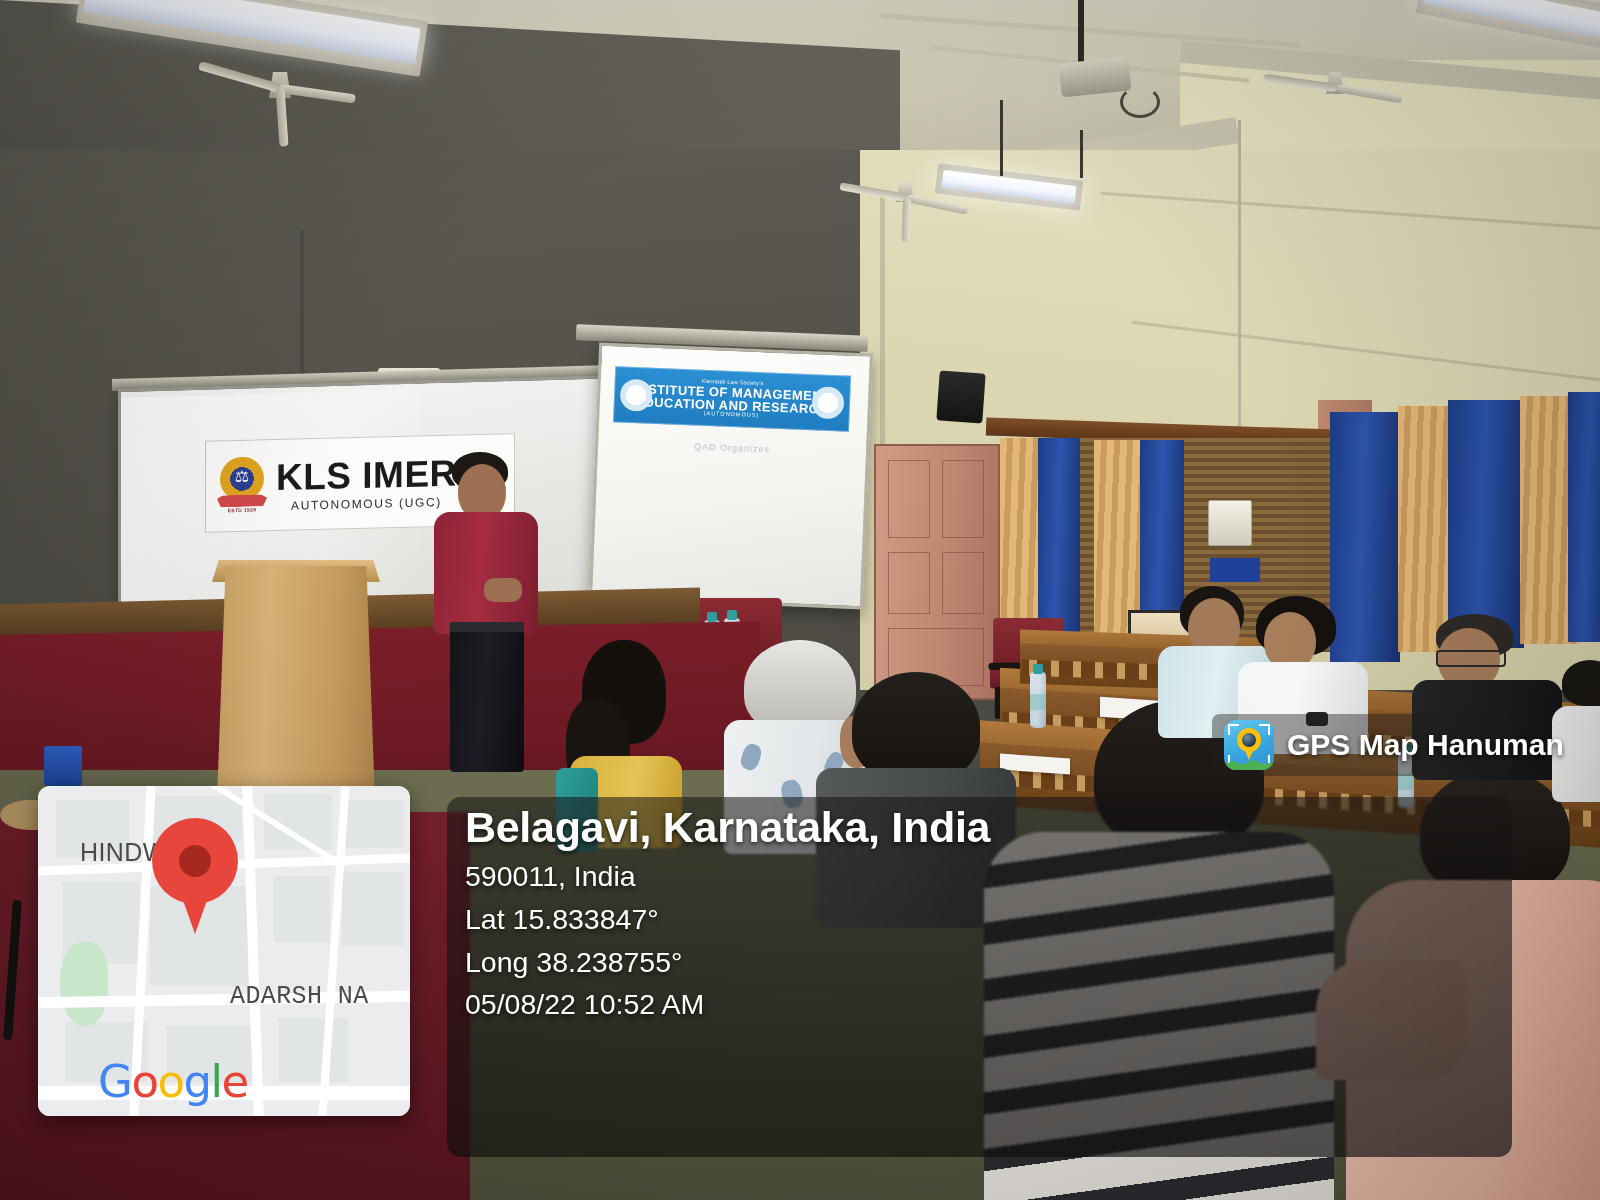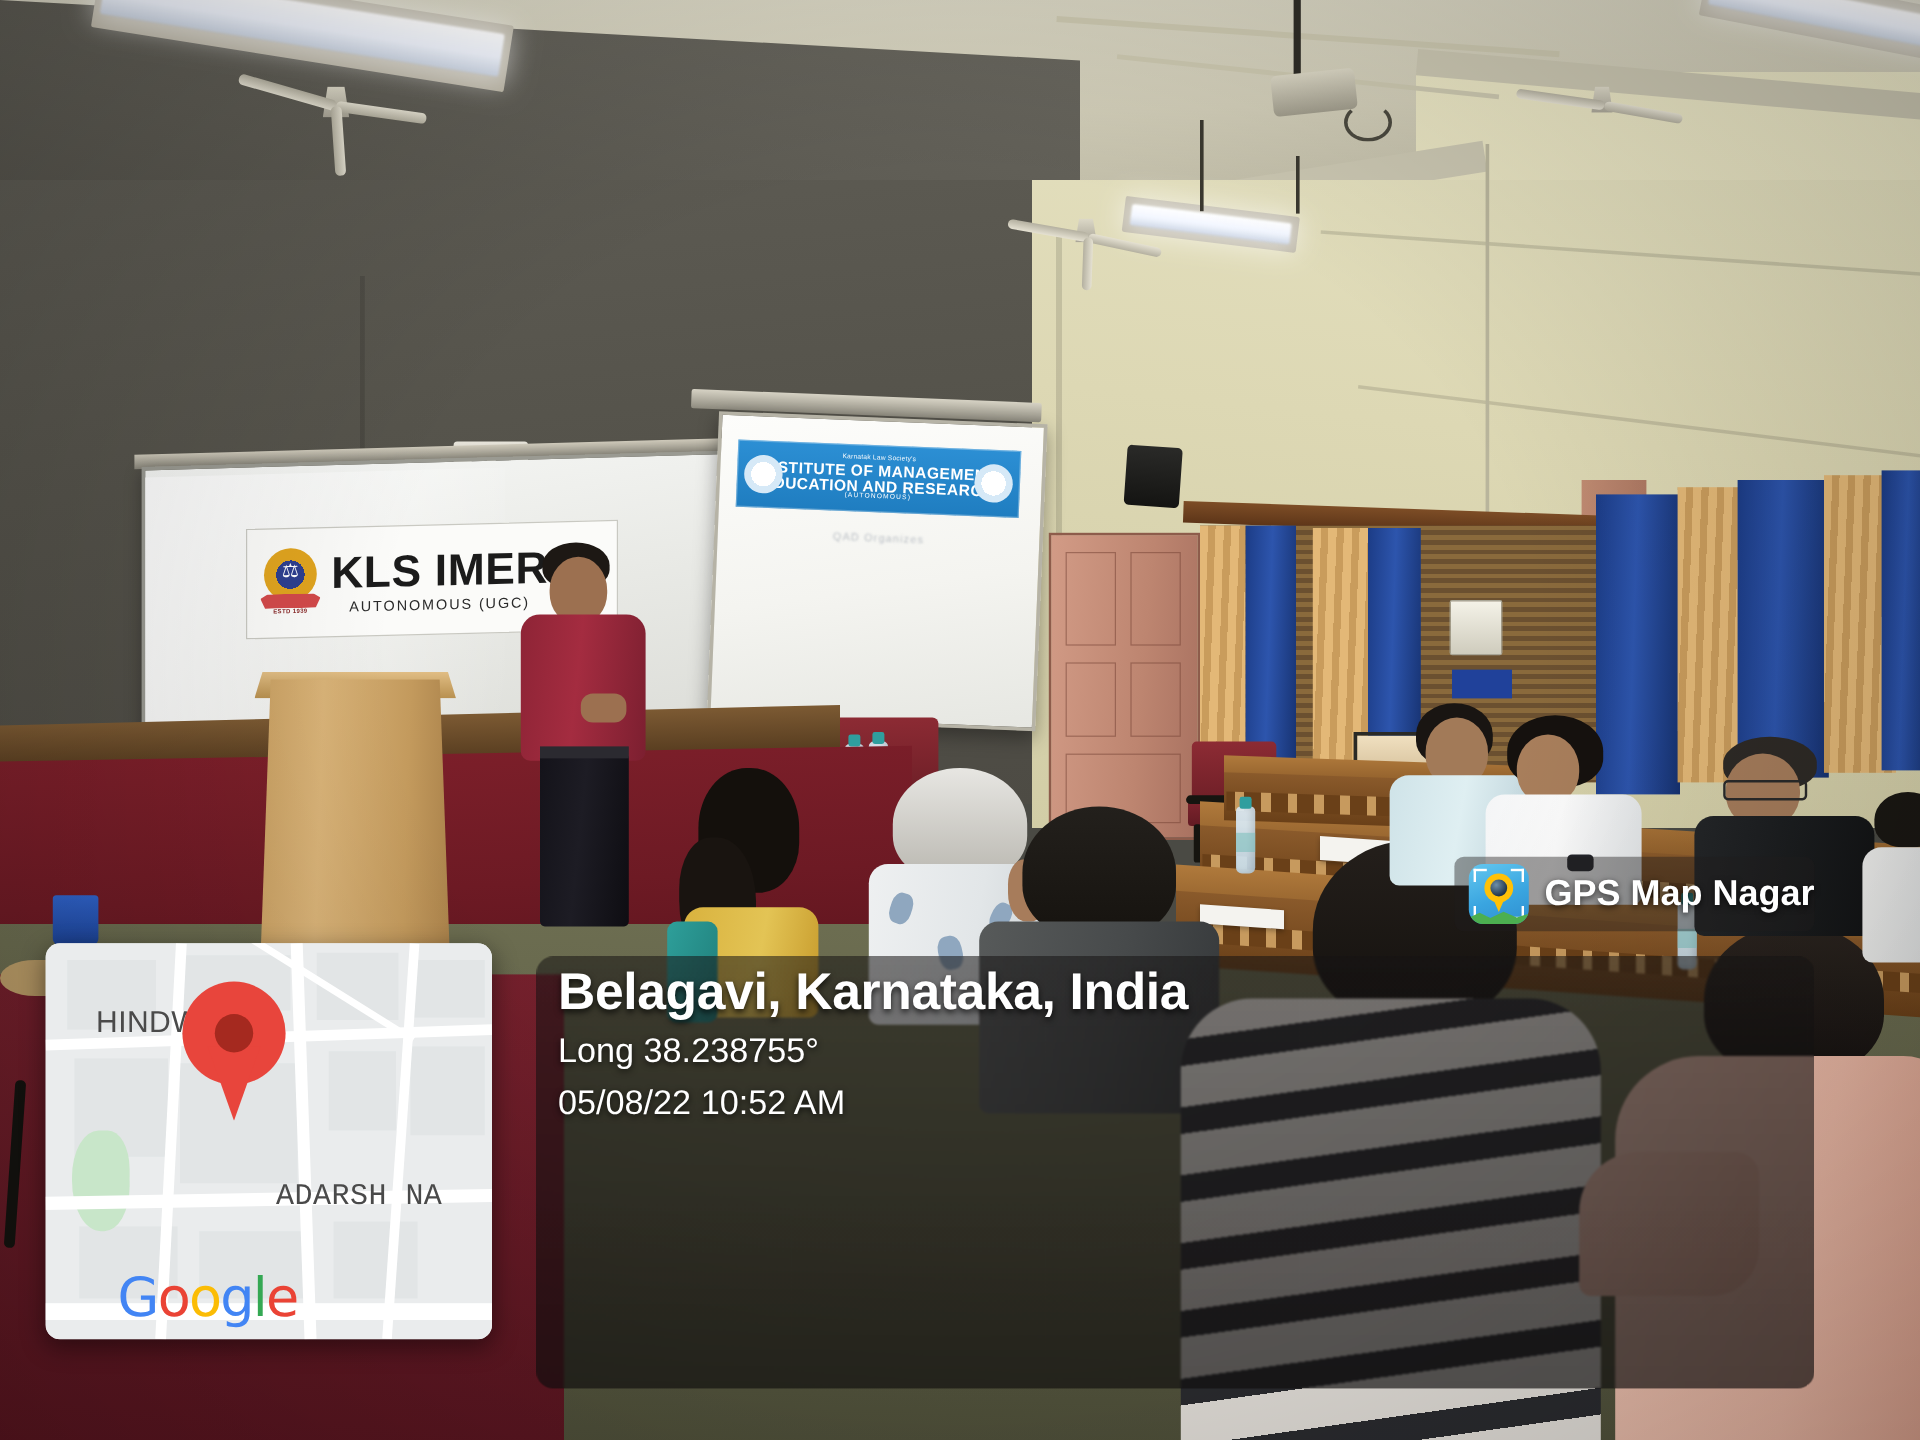"GPS Map Nagar" div.wm-text { text: Nagar -> Hanuman }
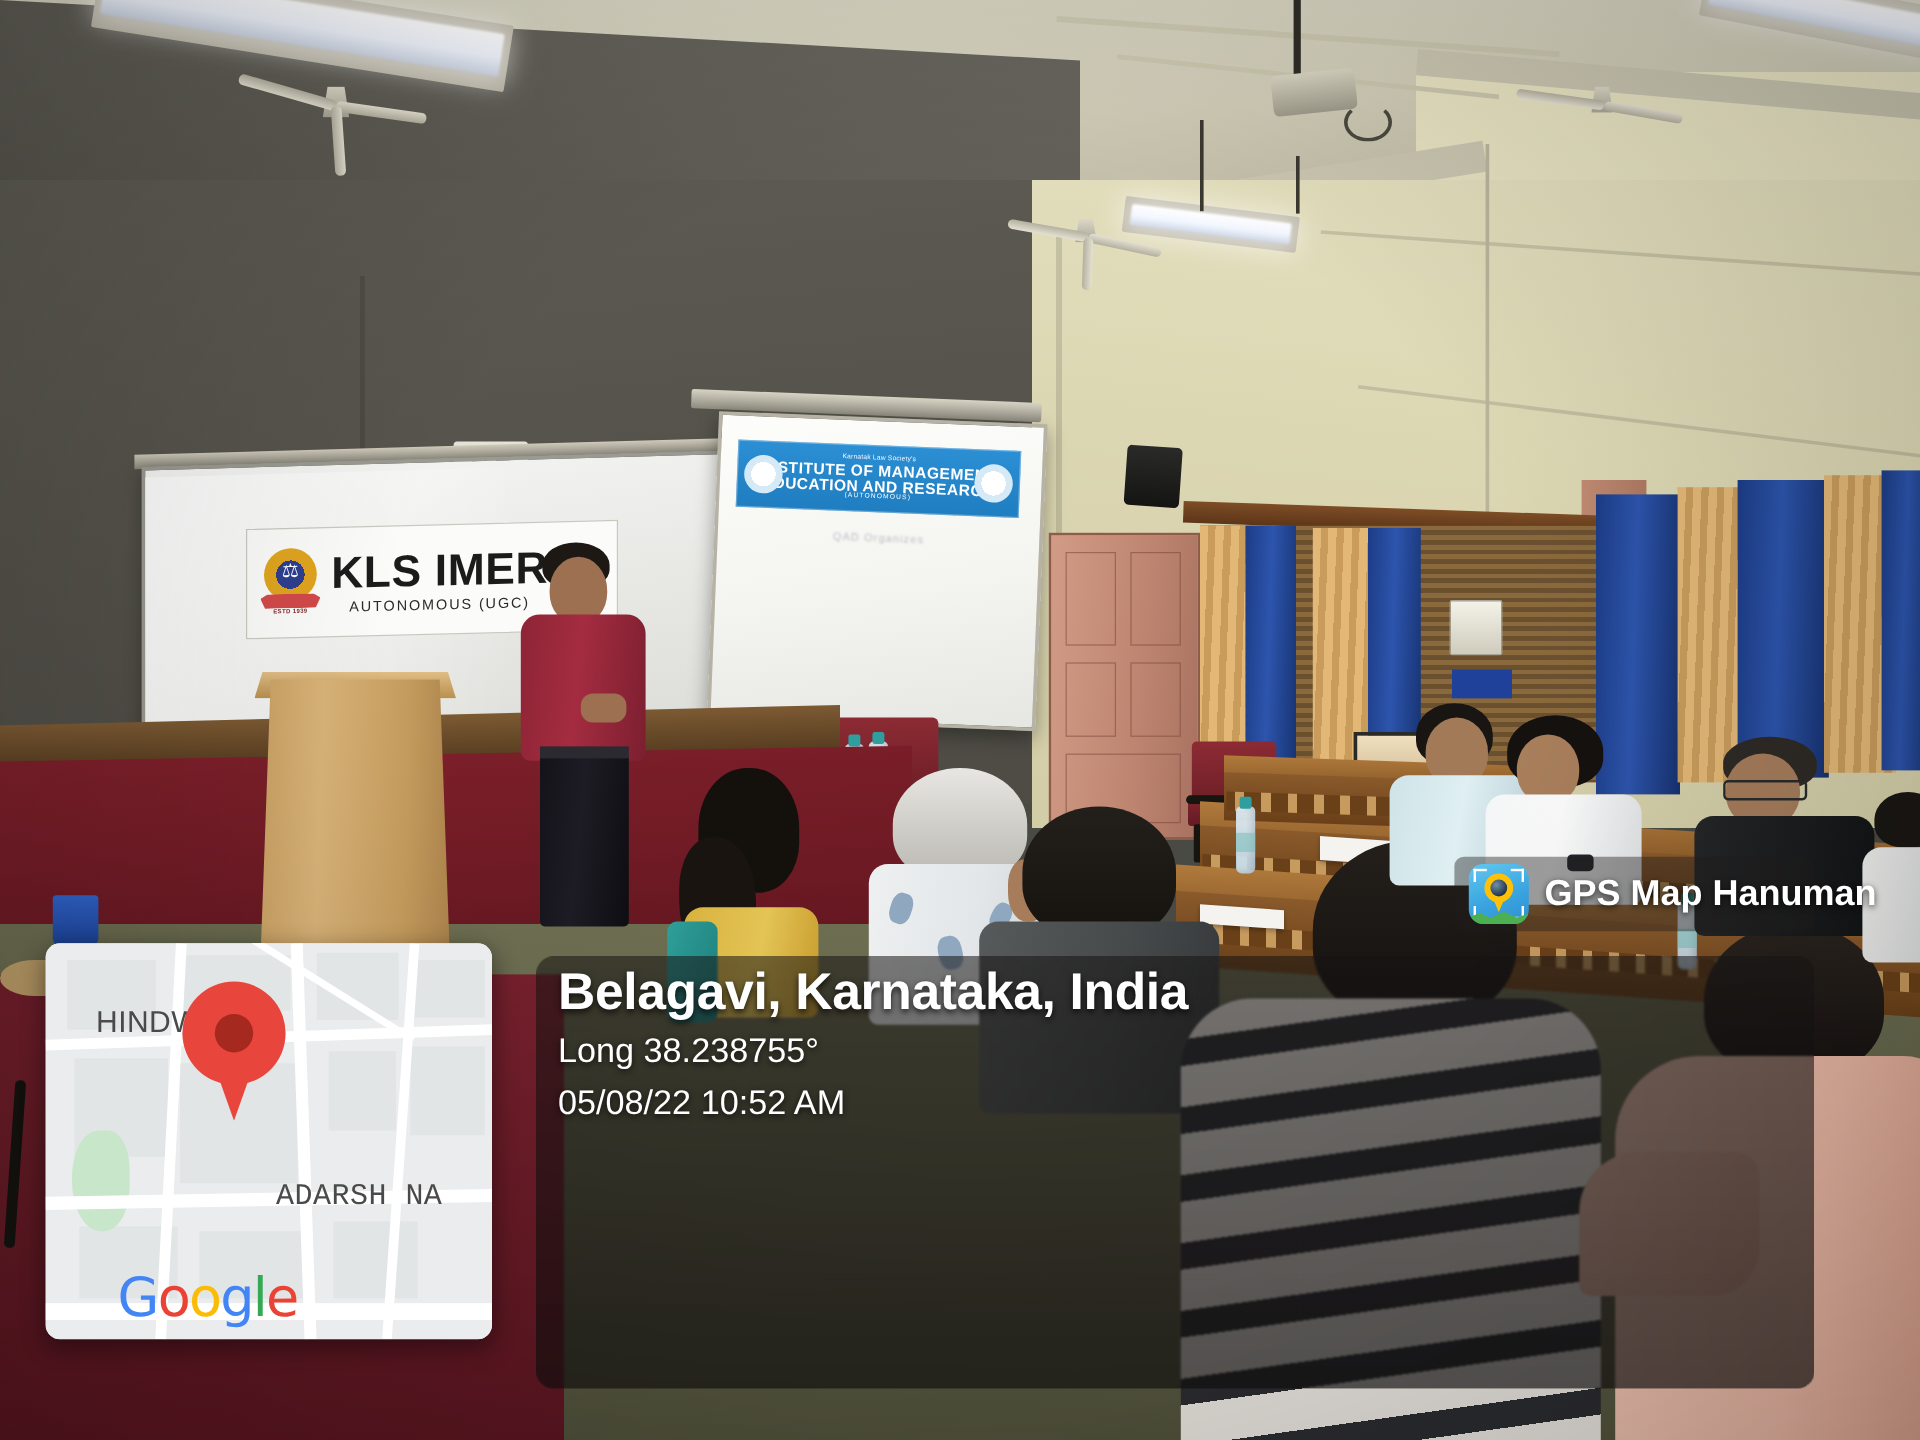"590011, India" div.gps-addr { html: none -> <div>590011, India</div> }
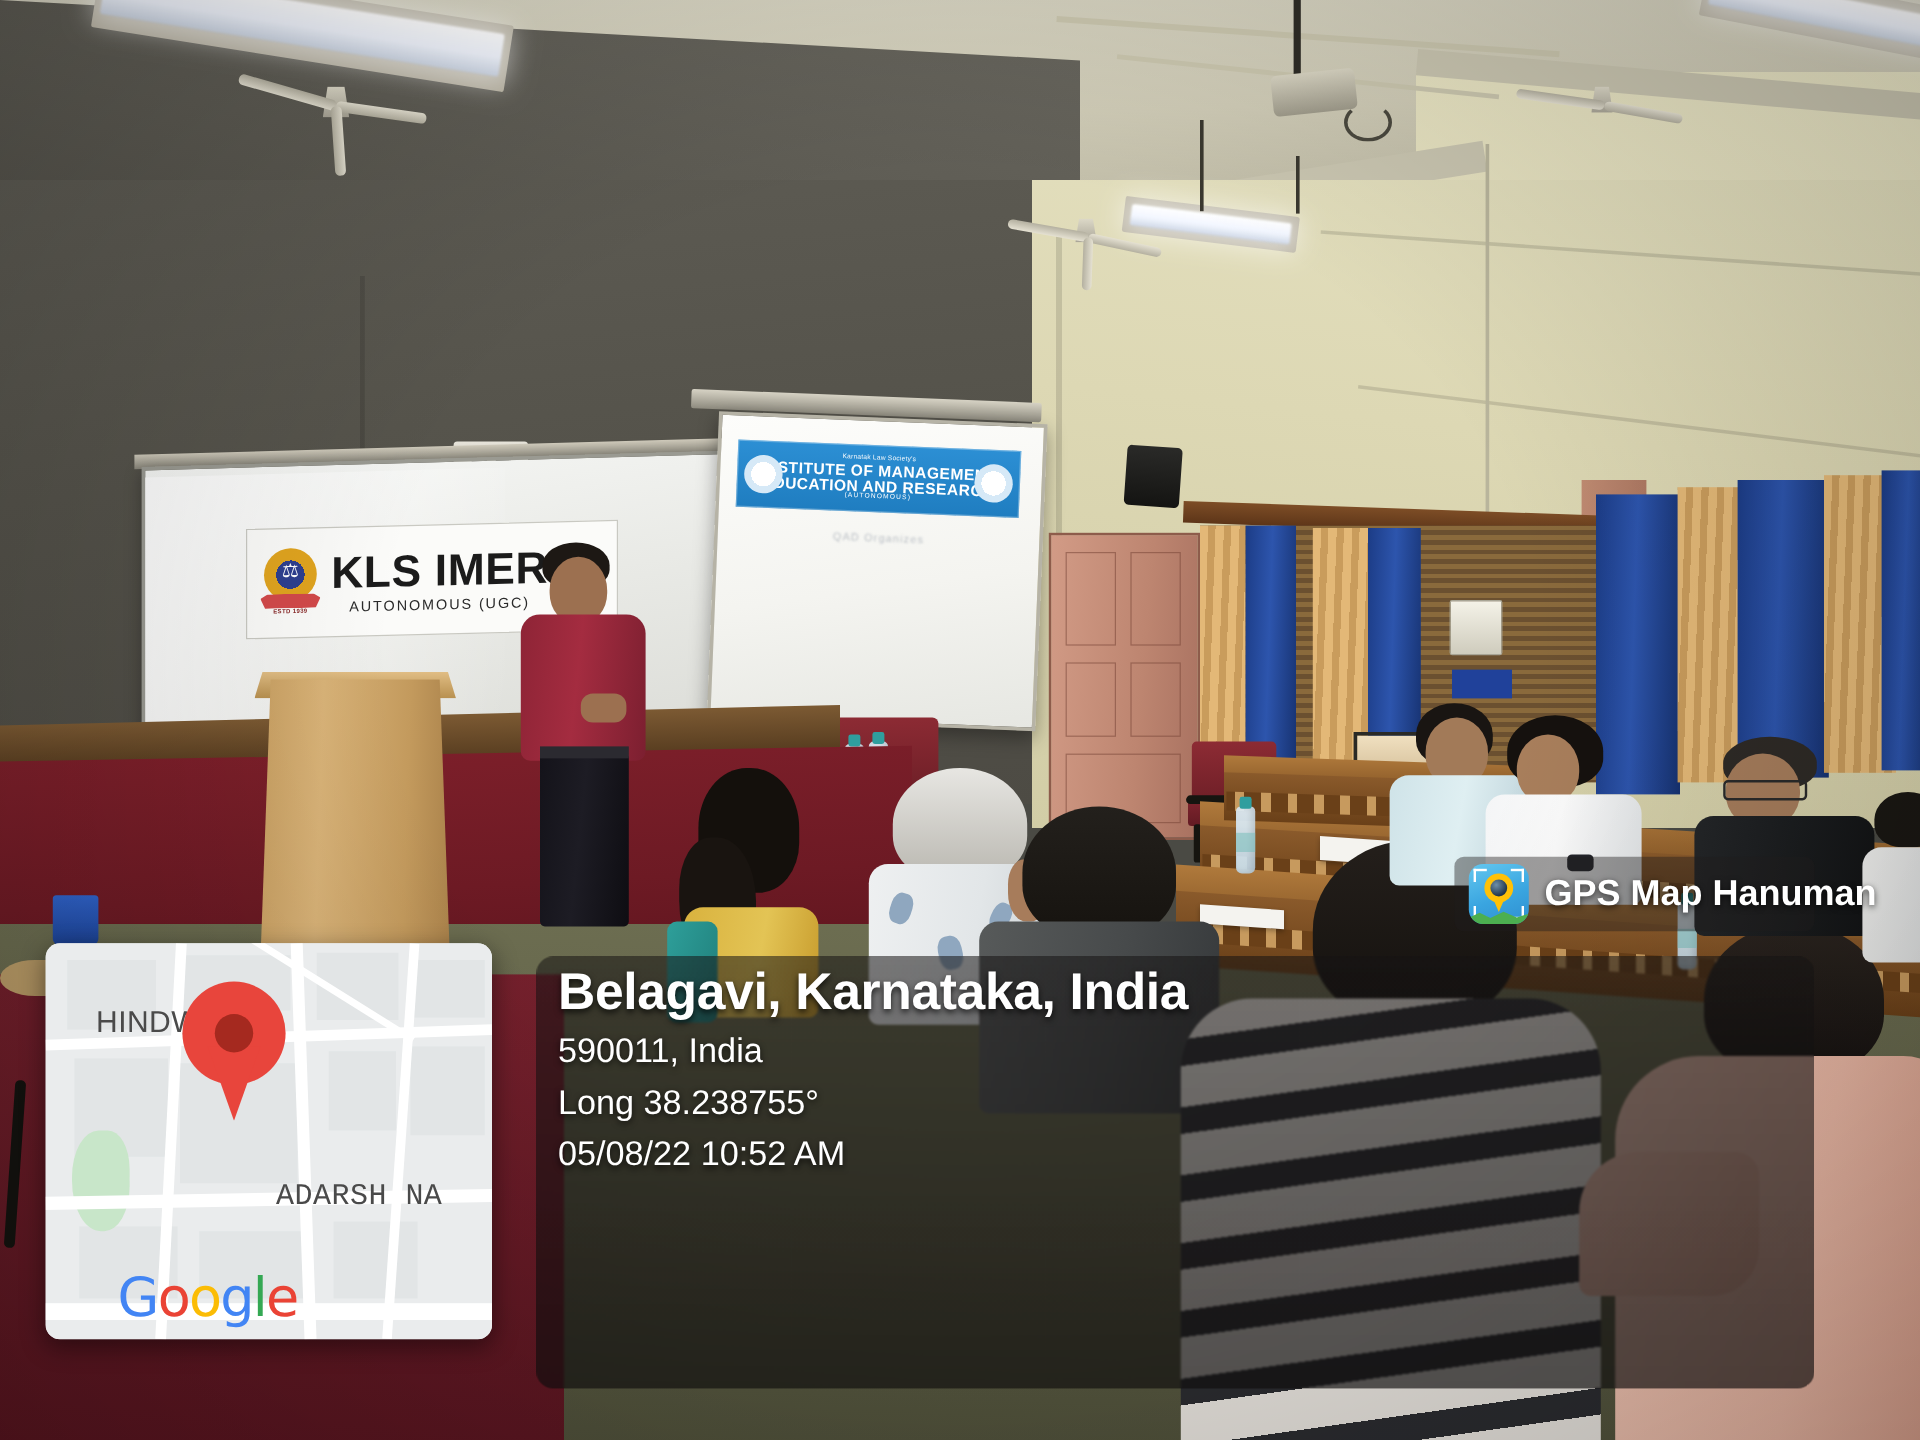"Lat 15.833847°" div.gps-row { html: none -> <div>Lat 15.833847°</div> }
